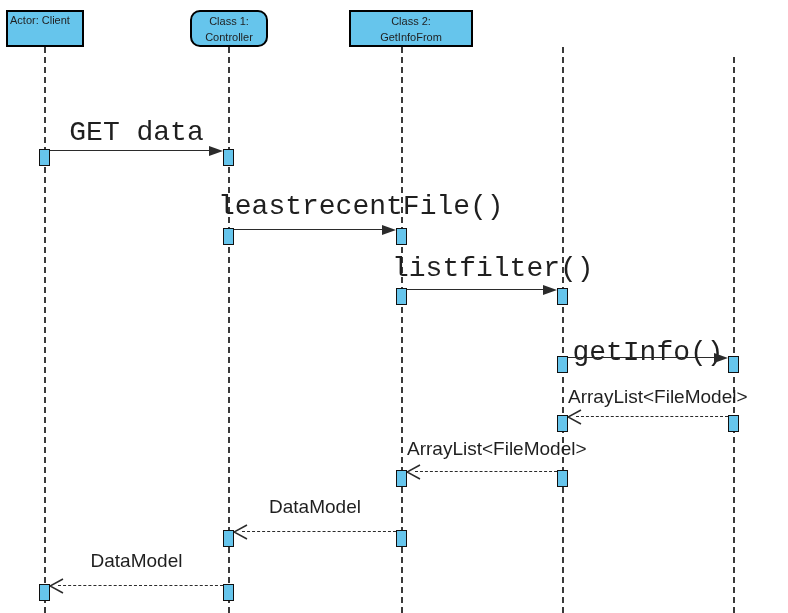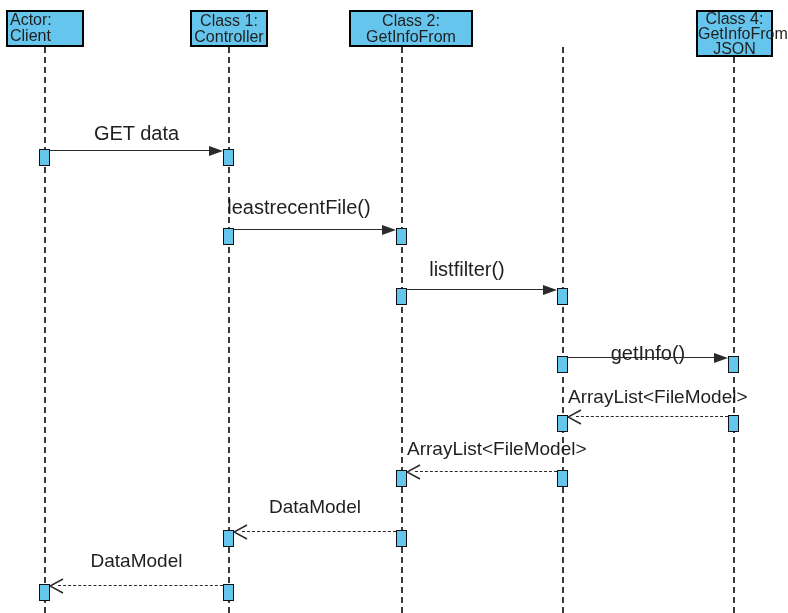"Actor: Client" .head { font-size: 16px -> 11px }
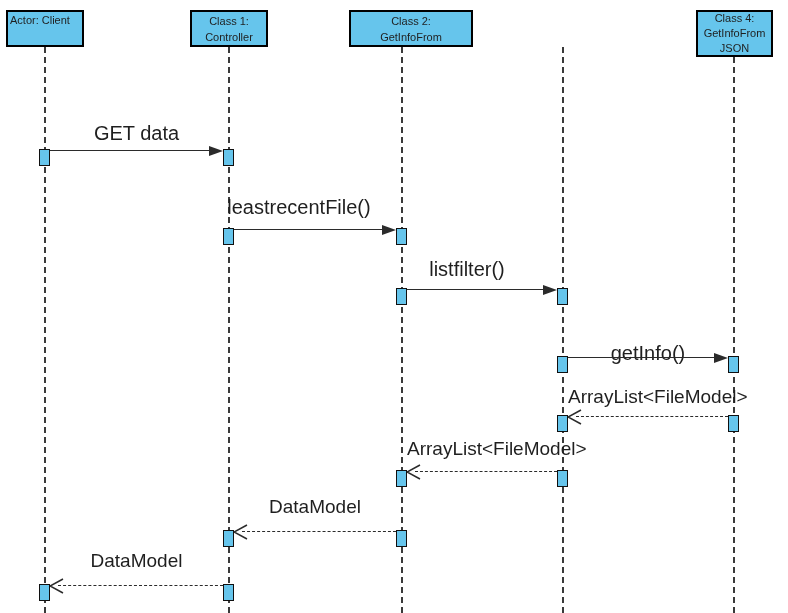"Class 1:" div.head { border-radius: none -> 10px }
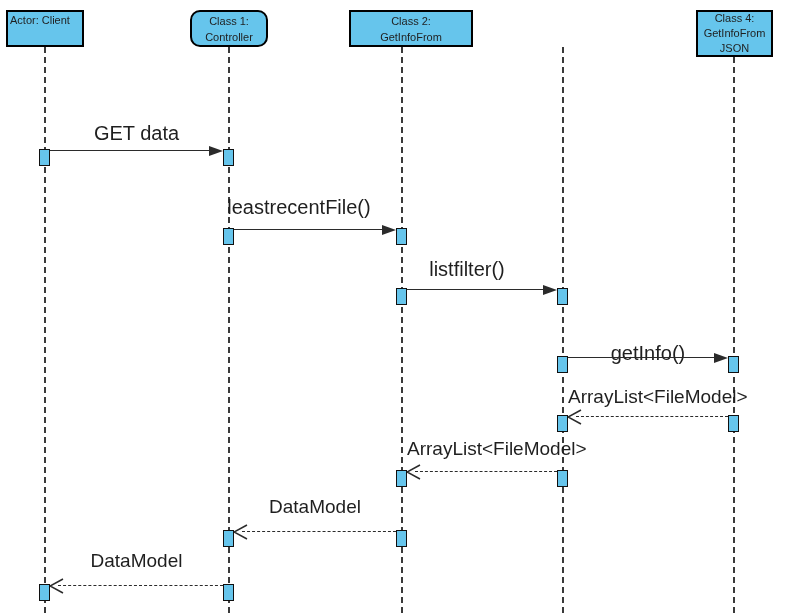"Class 4:" div.head { html: <div> <span>Class 4:</span> <span>GetInfoFrom</span> <span>JSON</span> </div> -> none }
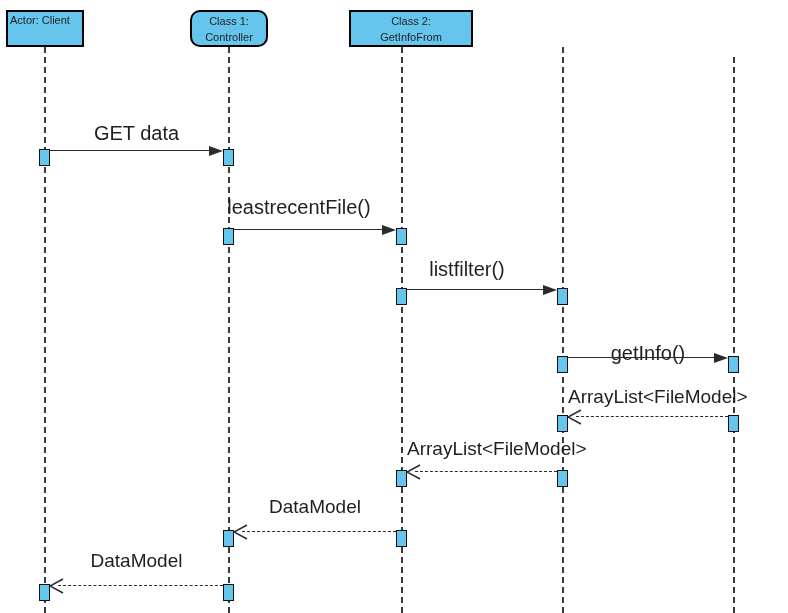"GET data" .msg-label.call { font-family: none -> Liberation Mono, monospace; font-size: 20px -> 28px }
